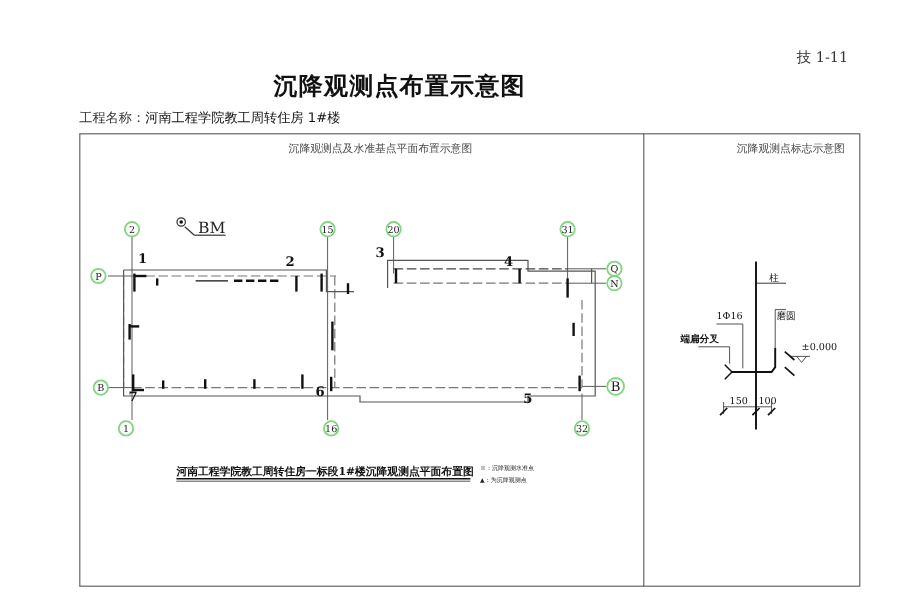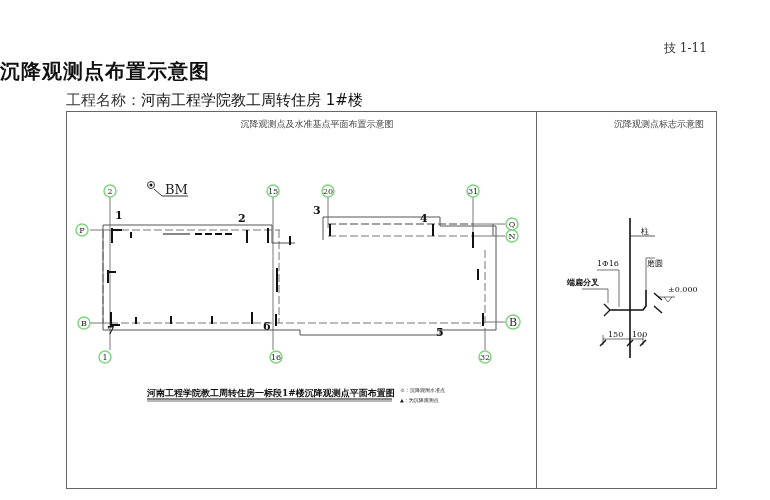"沉降观测点布置示意图" .title { text-align: left -> center }
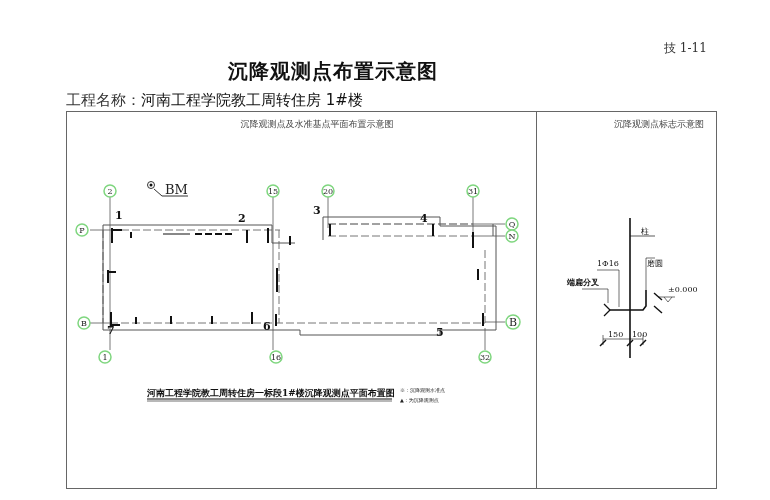"工程名称：河南工程学院教工周转住房 1#楼" .proj { font-size: 15px -> 11px }
